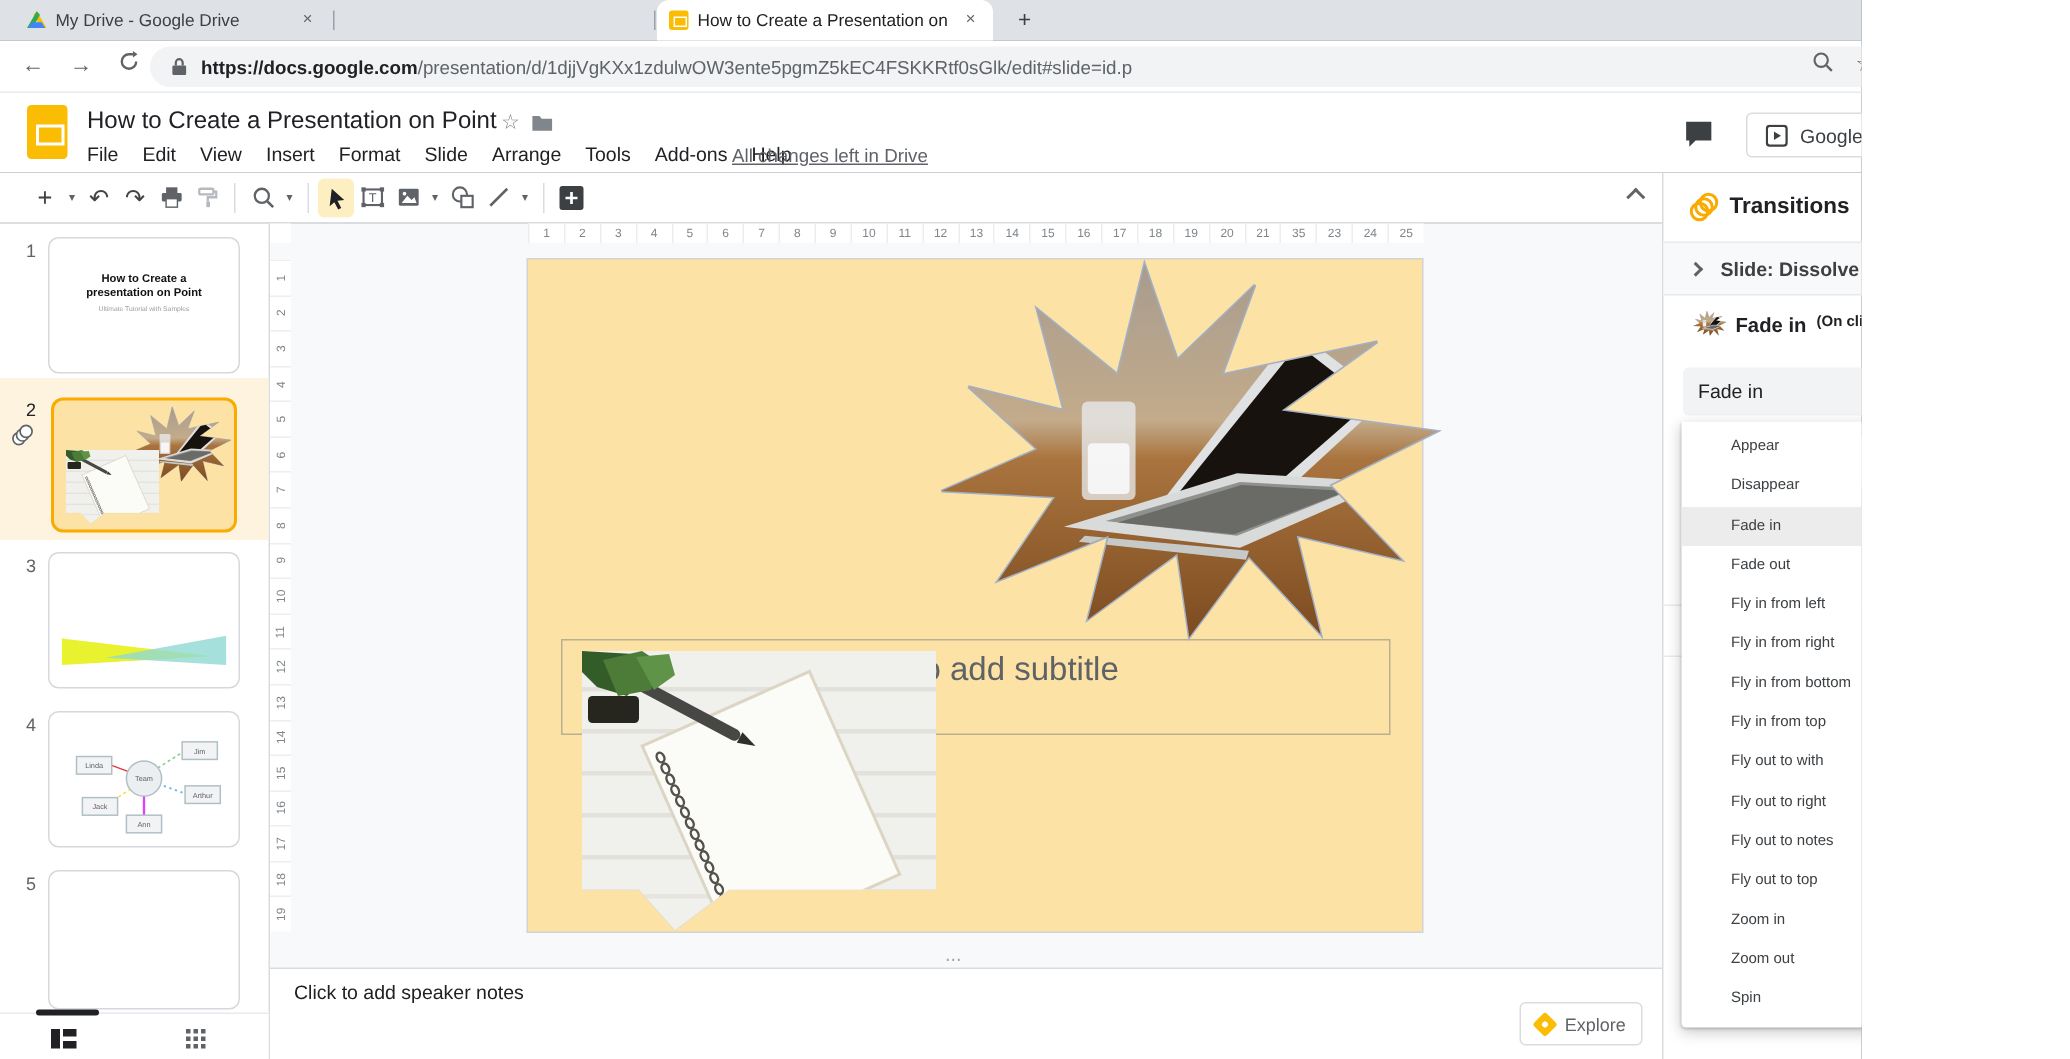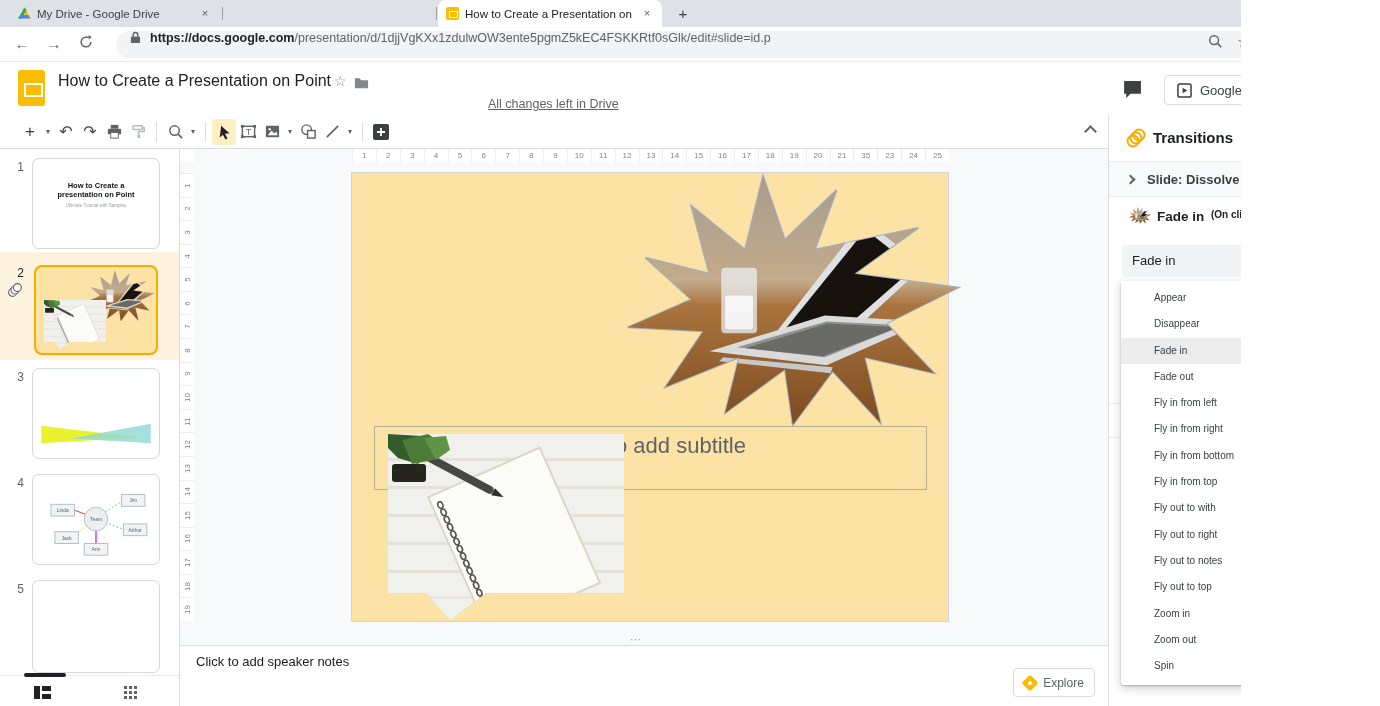"https://docs.google.com/presentation/d/1" .urlpill { align-items: none -> center; left: 116px -> 100px }
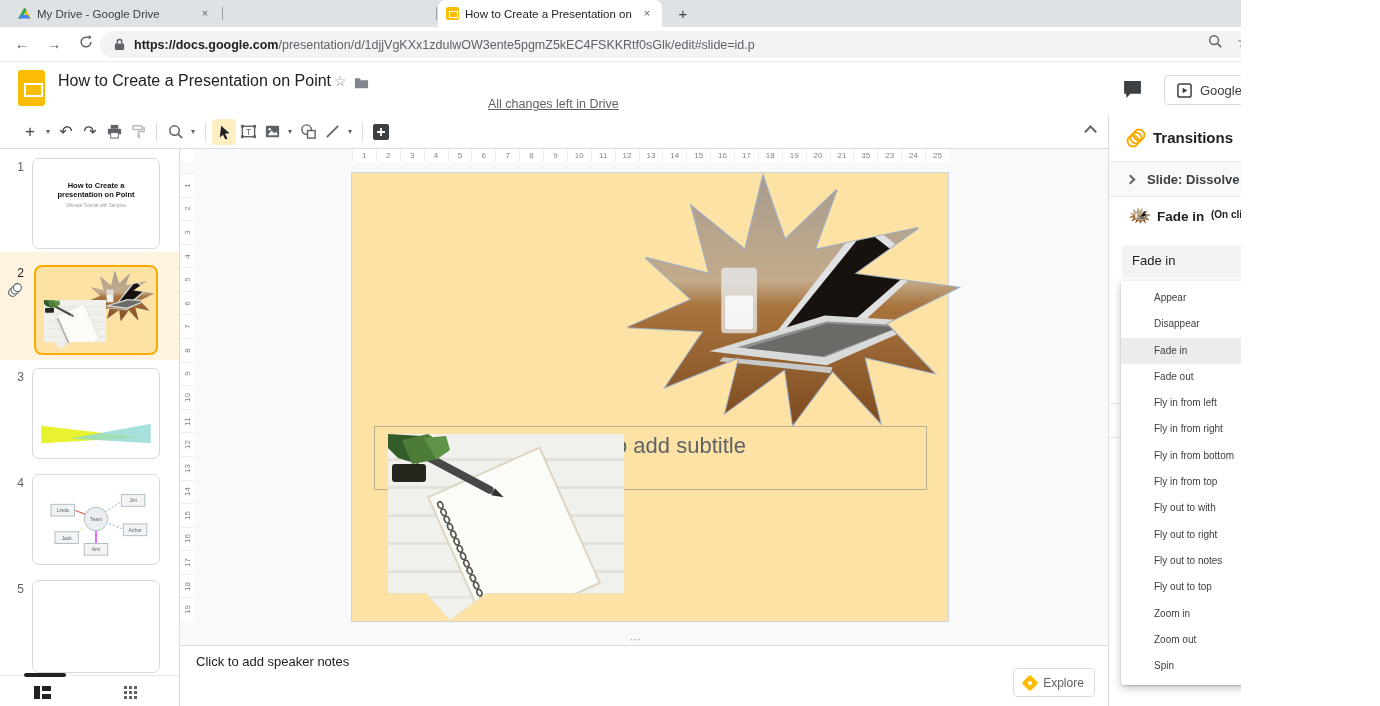"File" div.menubar { html: none -> <div> <span>File</span> <span>Edit</span> <span>View</span> <span>Insert</span> <span>Format</span> <span>Slide</span> <span>Arrange</span> <span>Tools</span> <span>Add-ons</span> <span>Help</span> </div> }
